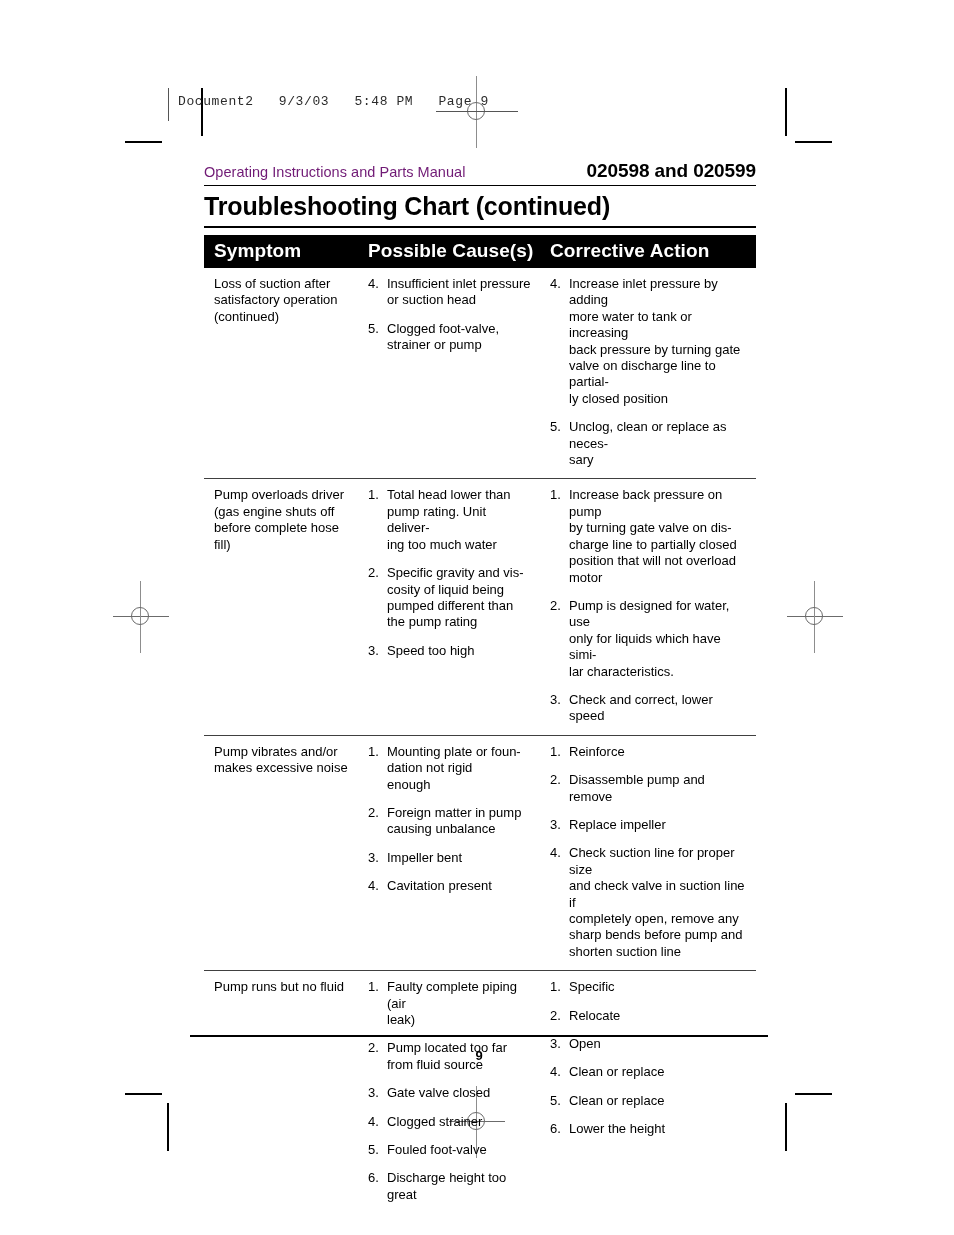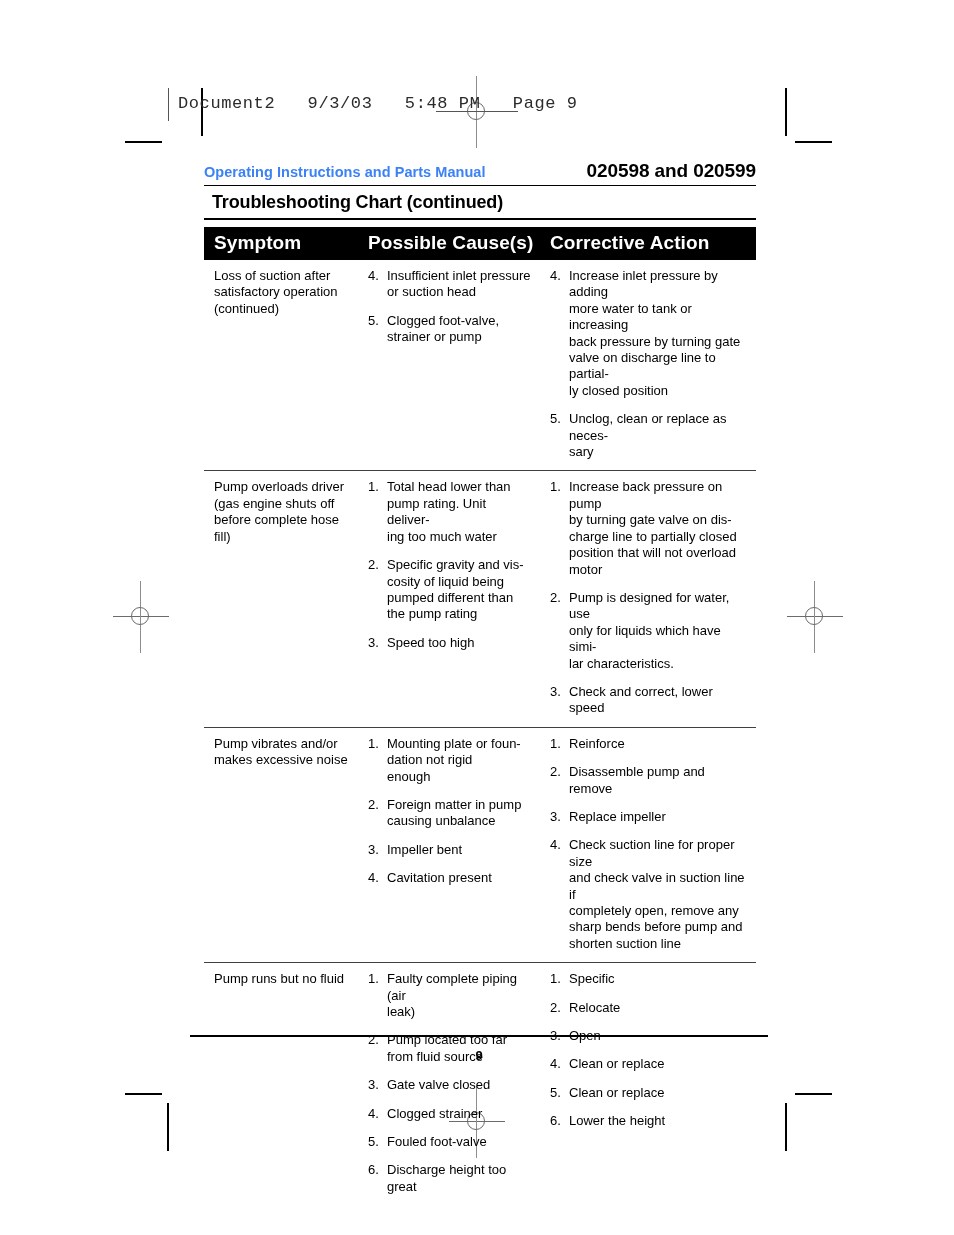"Document2 9/3/03 5:48 PM Page" .slug-text { font-size: 17px -> 13px }
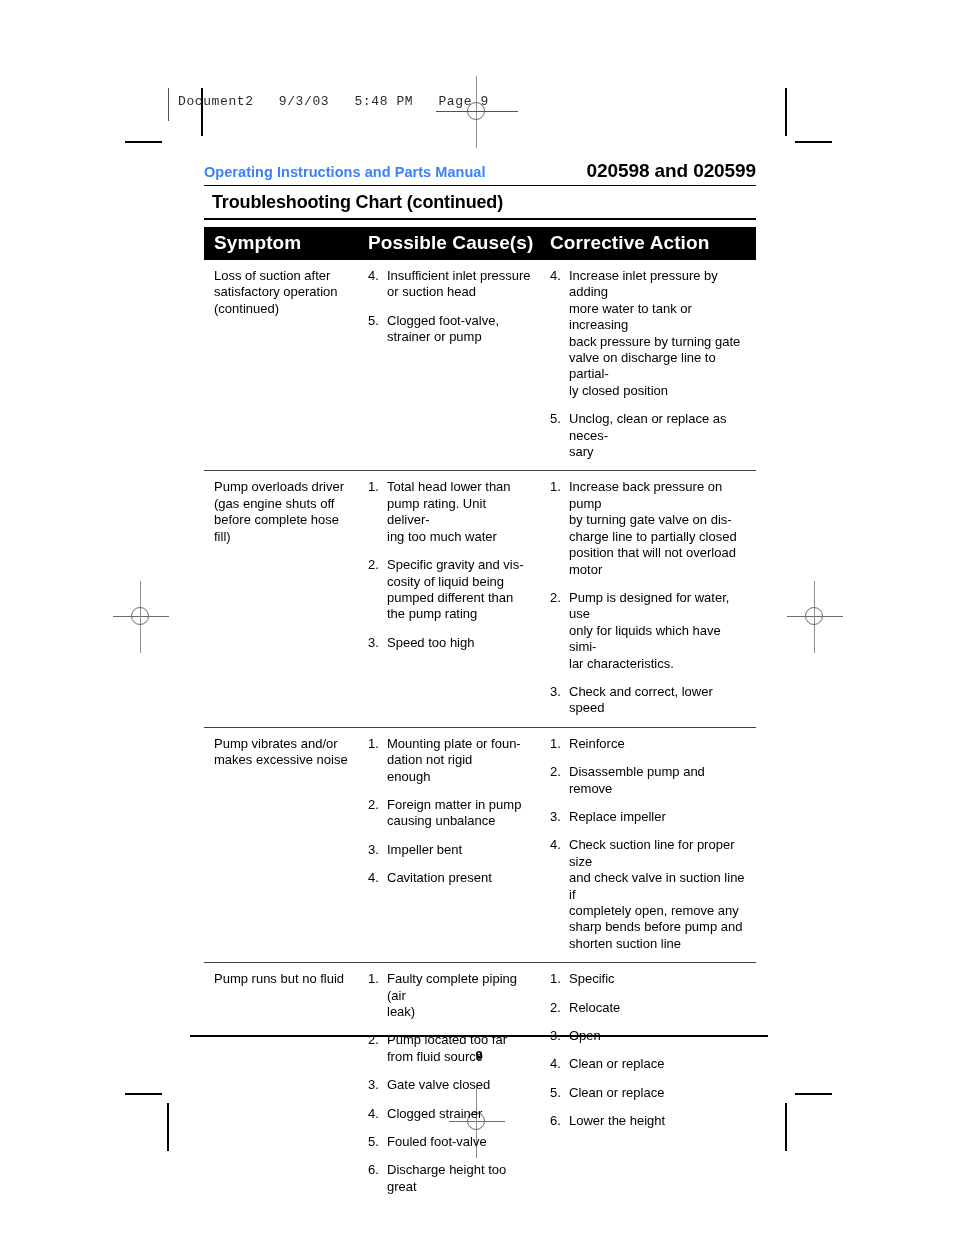"Operating Instructions and Parts Manual" .doc-header .manual-line { color: #3b82f6 -> #701a75; font-weight: 700 -> 400 }
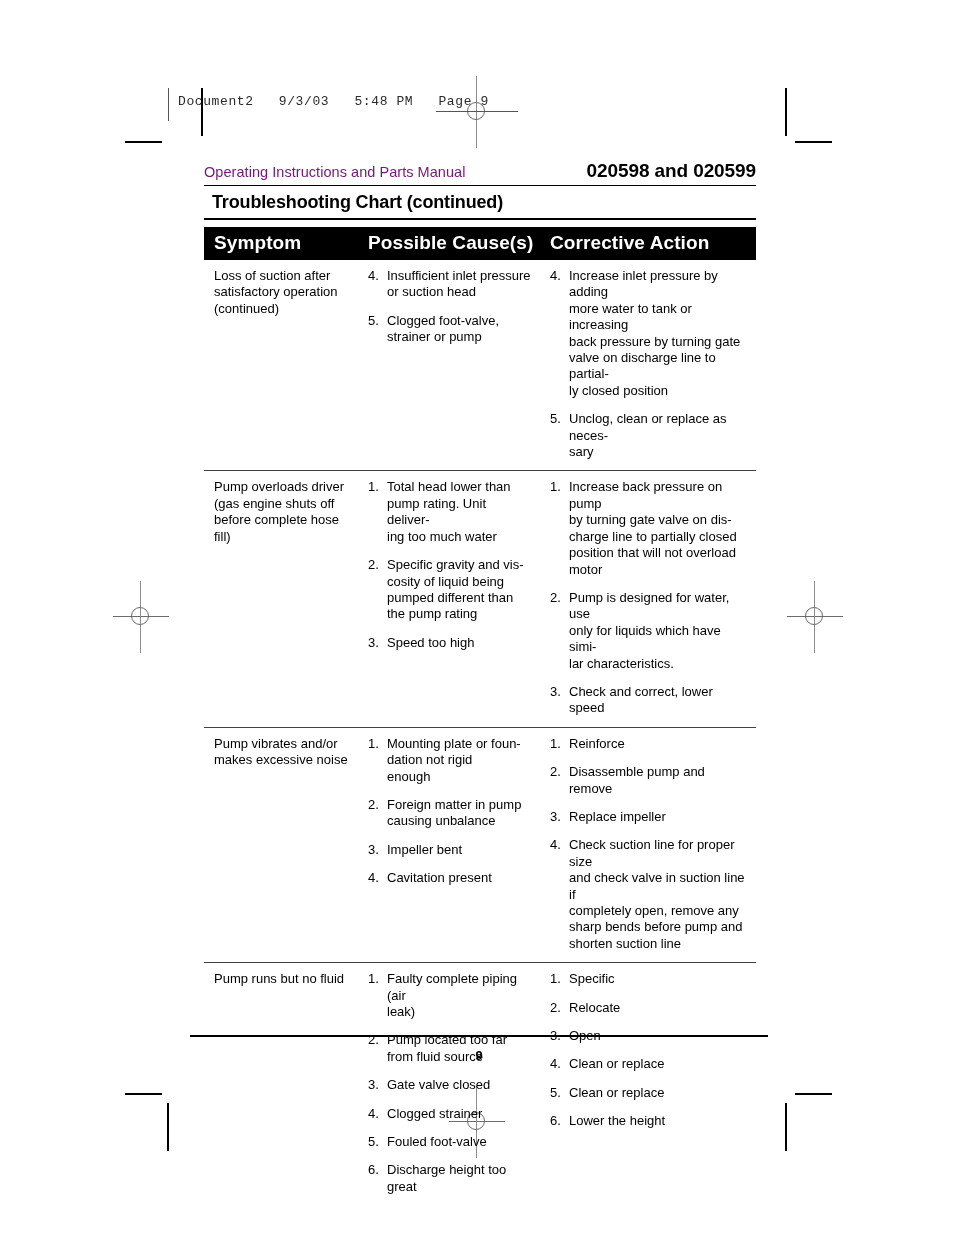"Troubleshooting Chart (continued)" .page-title { font-size: 18px -> 25px; margin: 6px 0 5px 8px -> 6px 0 5px 0 }
